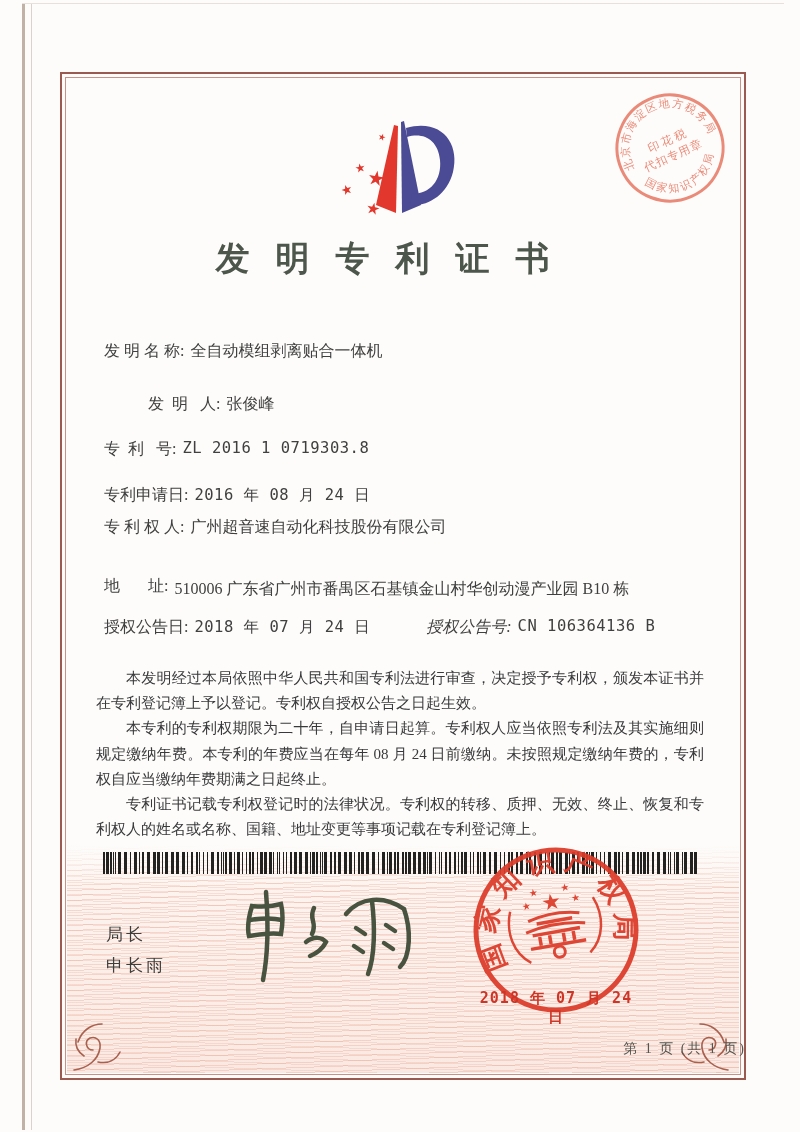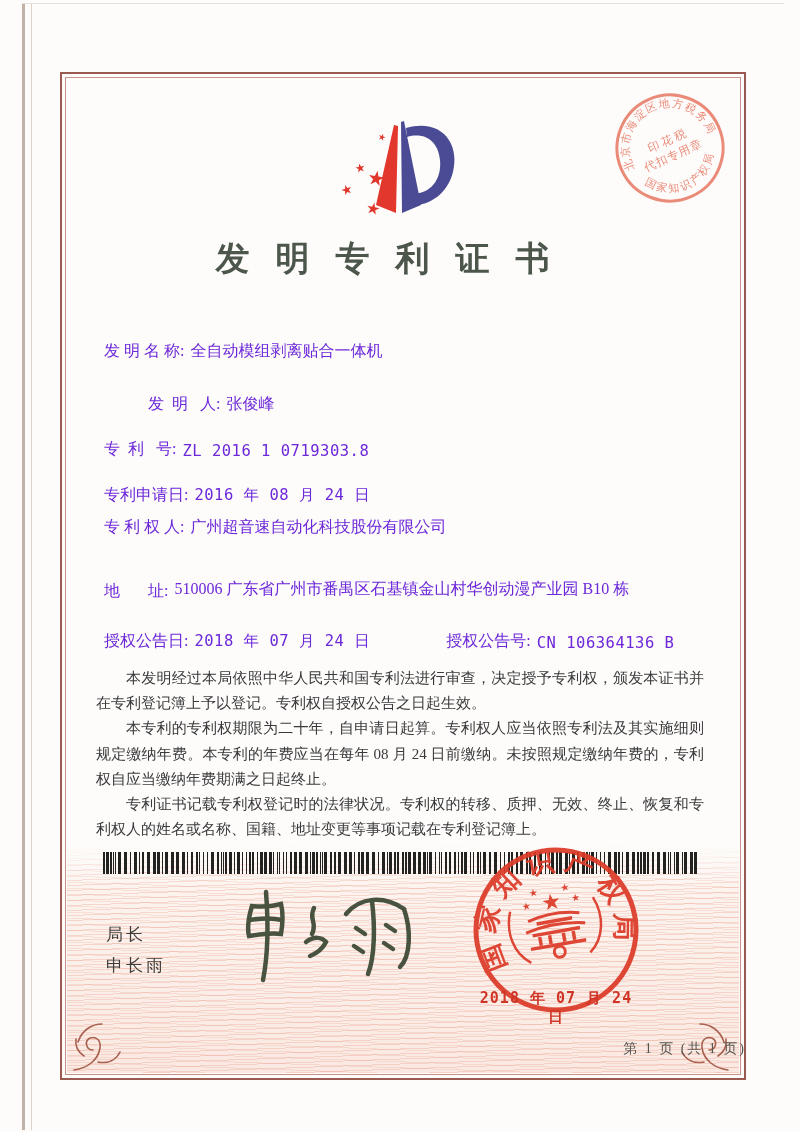"发 明 名 称:" .field-row { align-items: flex-end -> none; color: #6d28d9 -> #404040 }
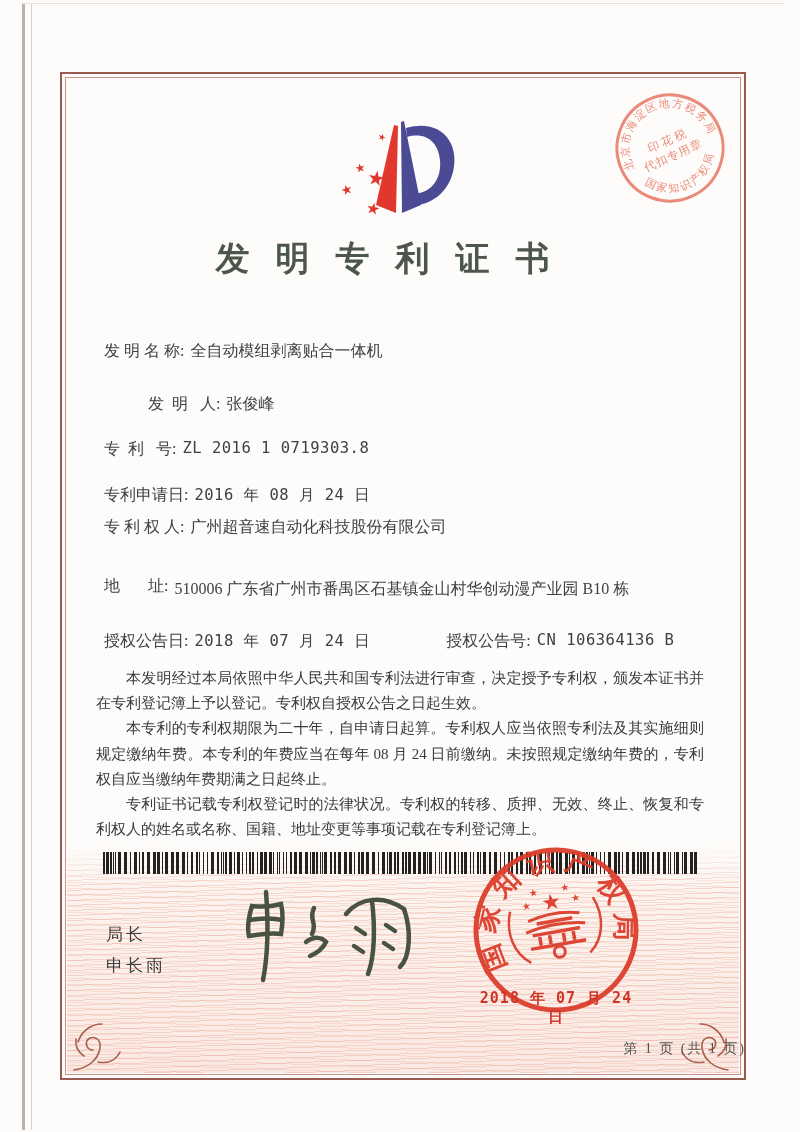"授权公告日:" .r7 { top: 631px -> 617px }
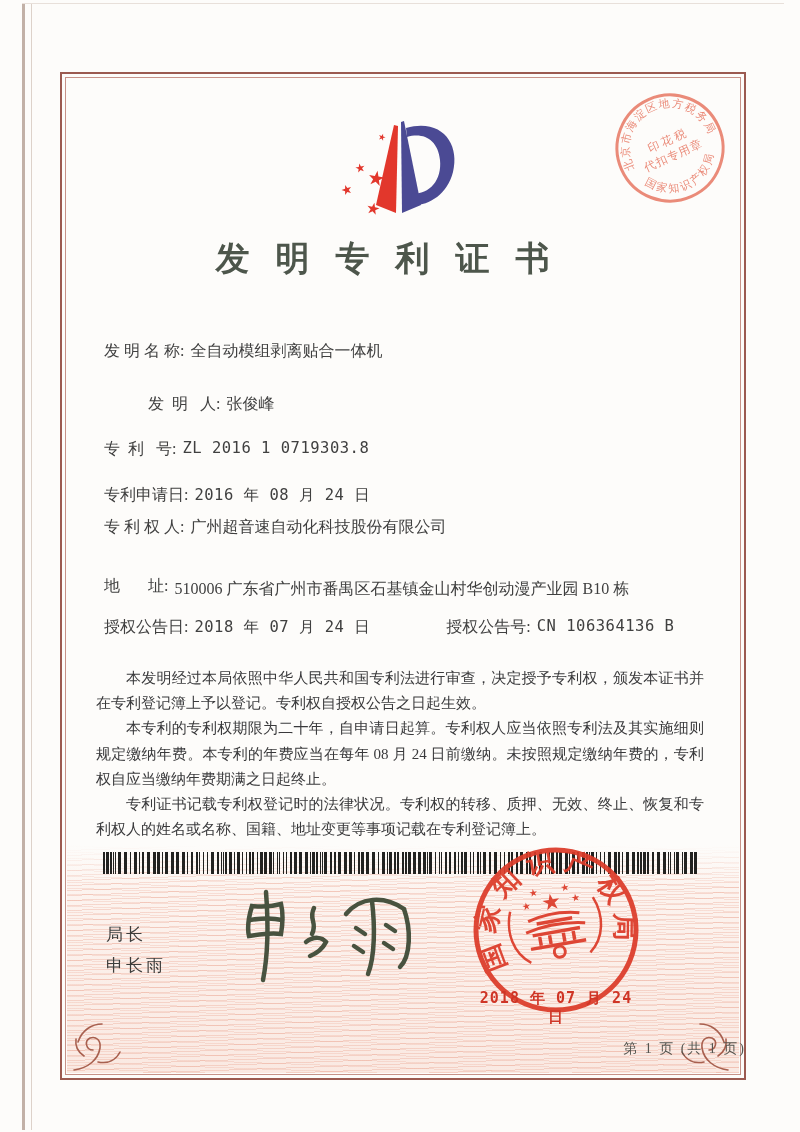"授权公告号:" .pair-gap { font-style: none -> italic; margin-left: 76px -> 56px }
